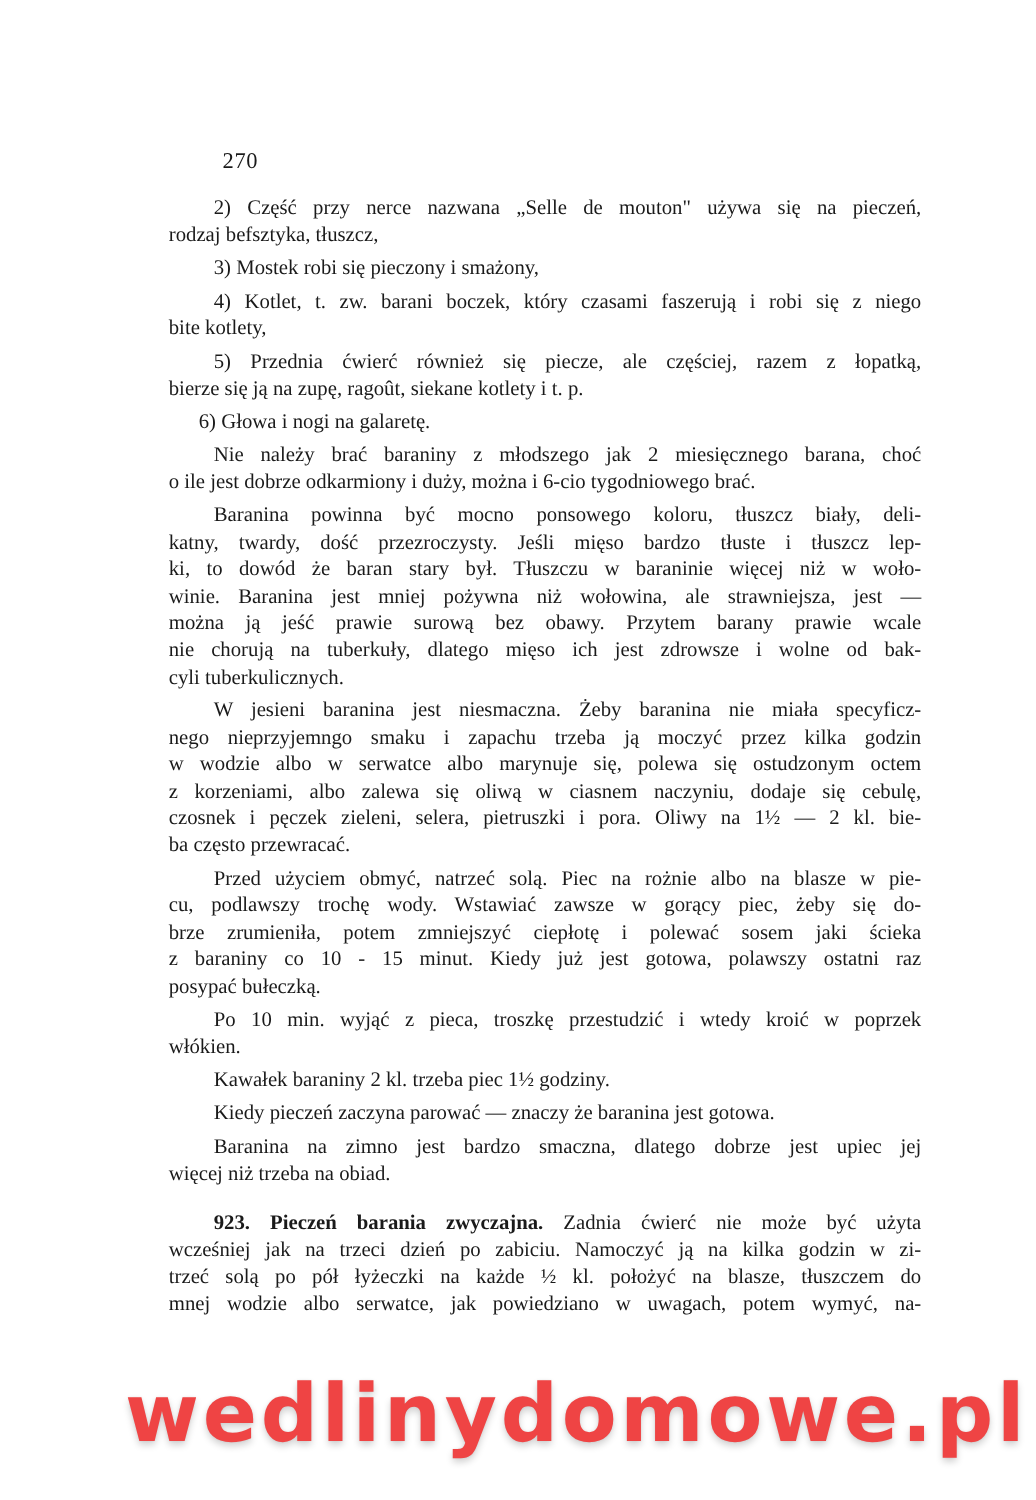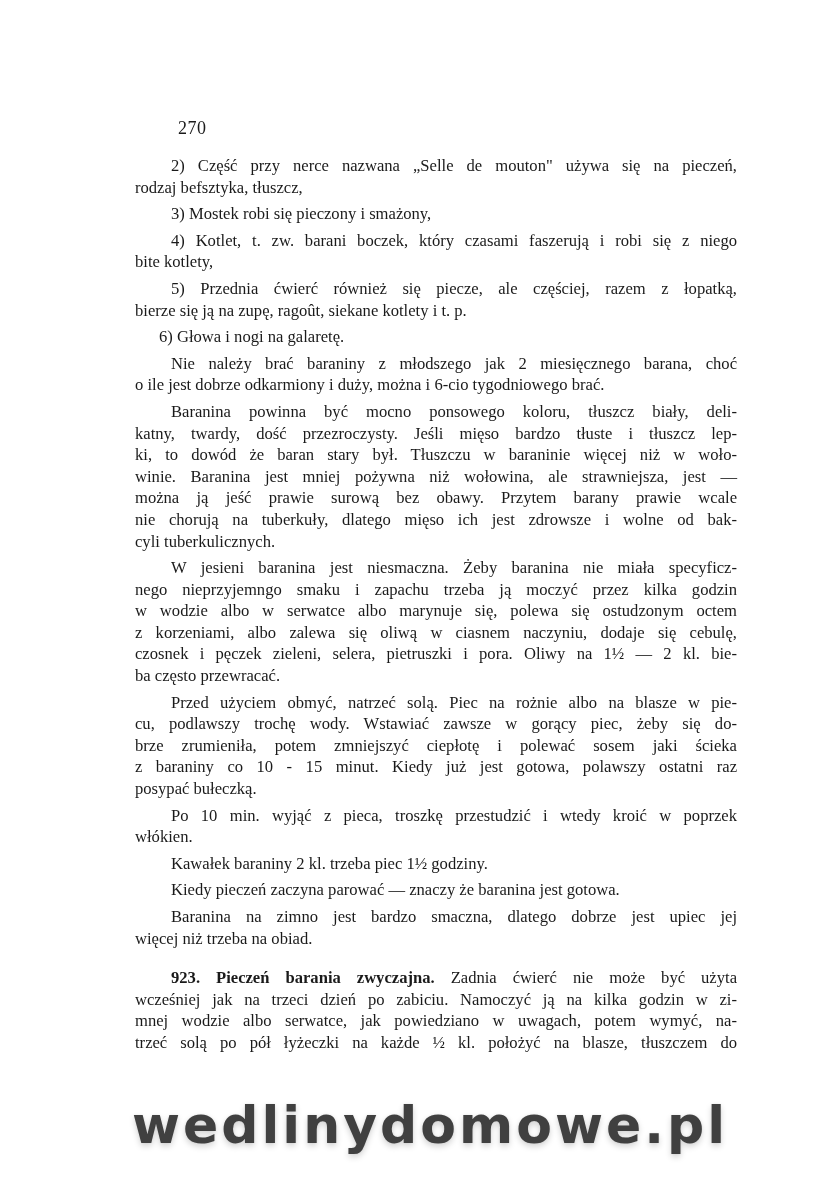"mnej wodzie albo serwatce, jak" span.line { order: before "trzeć solą po pół łyżeczki" -> after "trzeć solą po pół łyżeczki" }
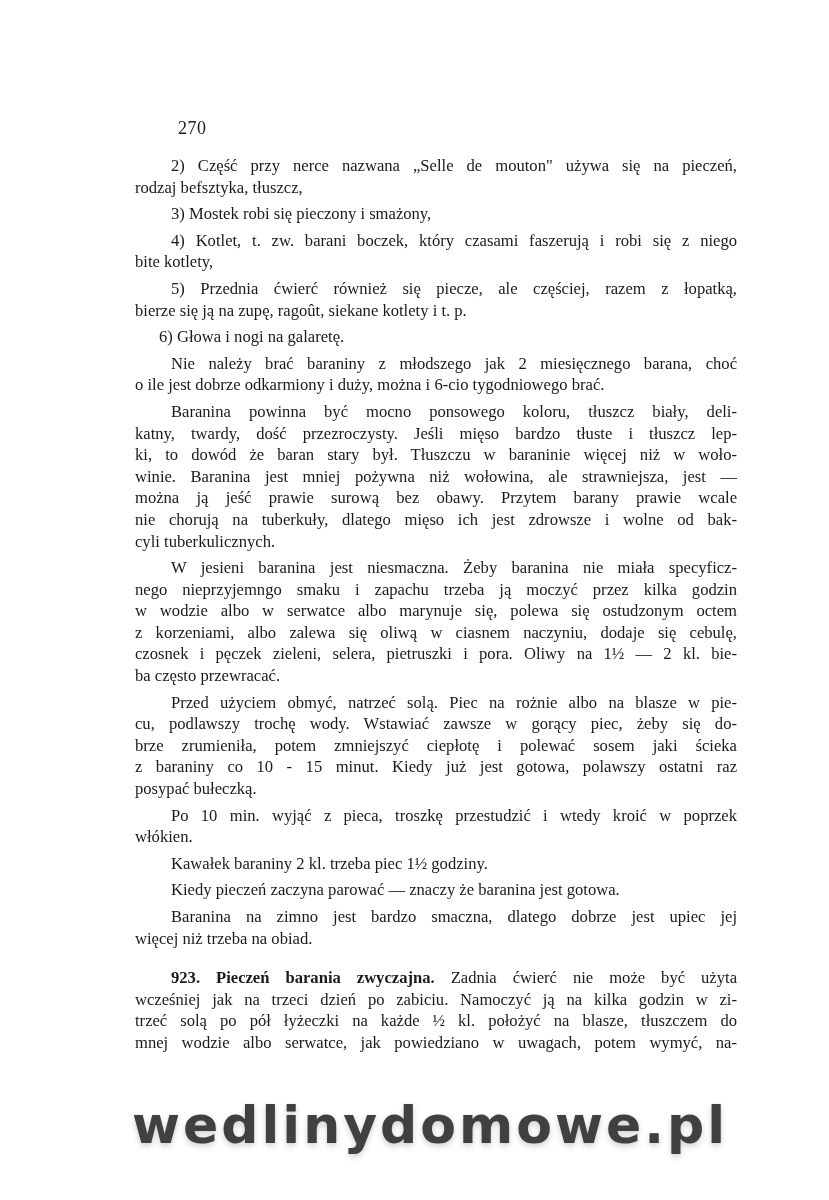"wedlinydomowe.pl" .watermark { color: #404040 -> #ef4444; font-size: 52px -> 64px }
